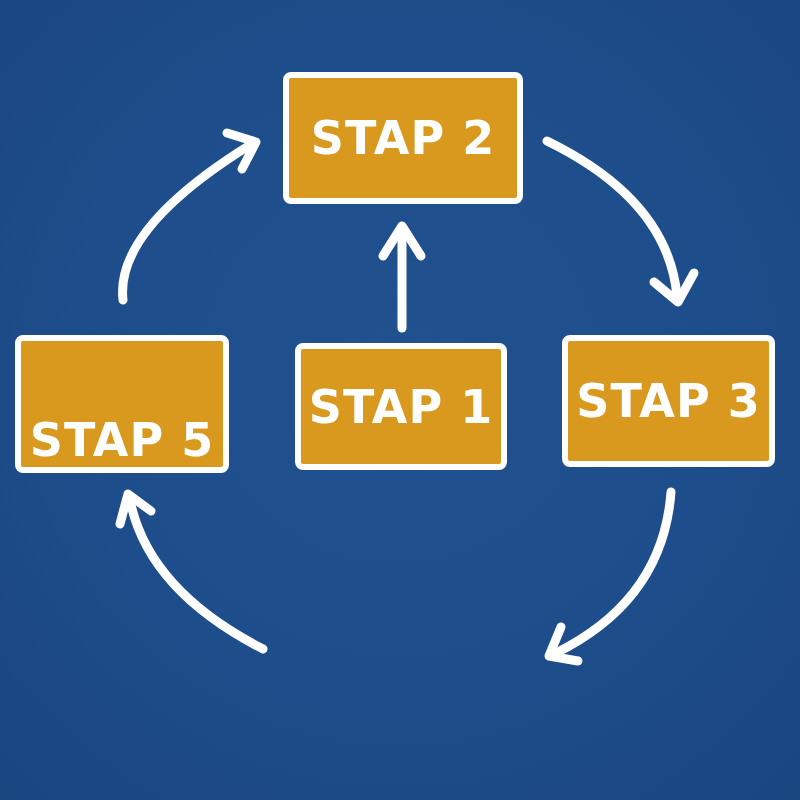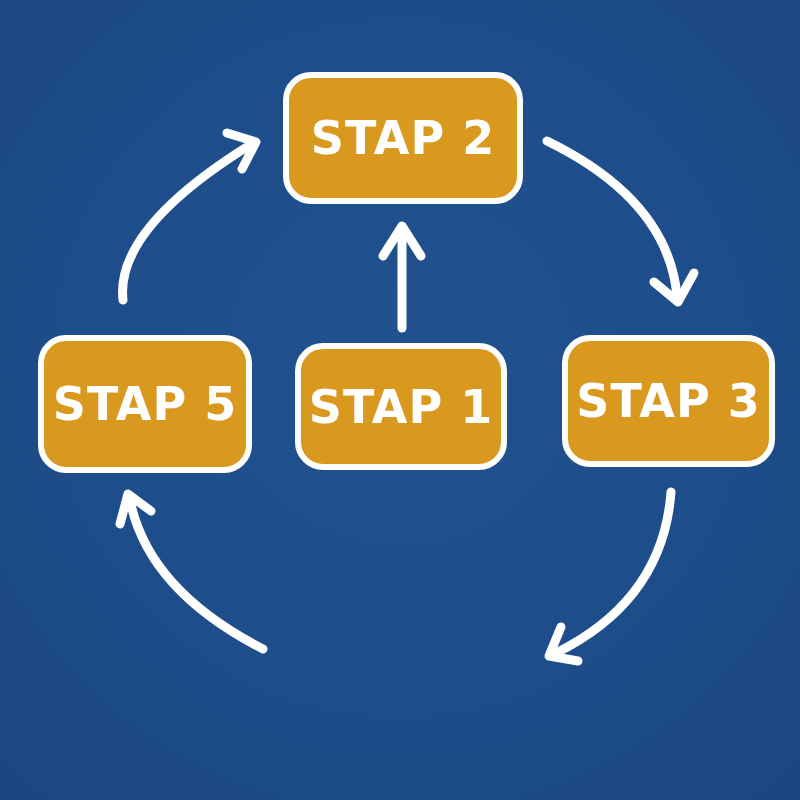"STAP 2" .step-box { border-radius: 28px -> 8px }
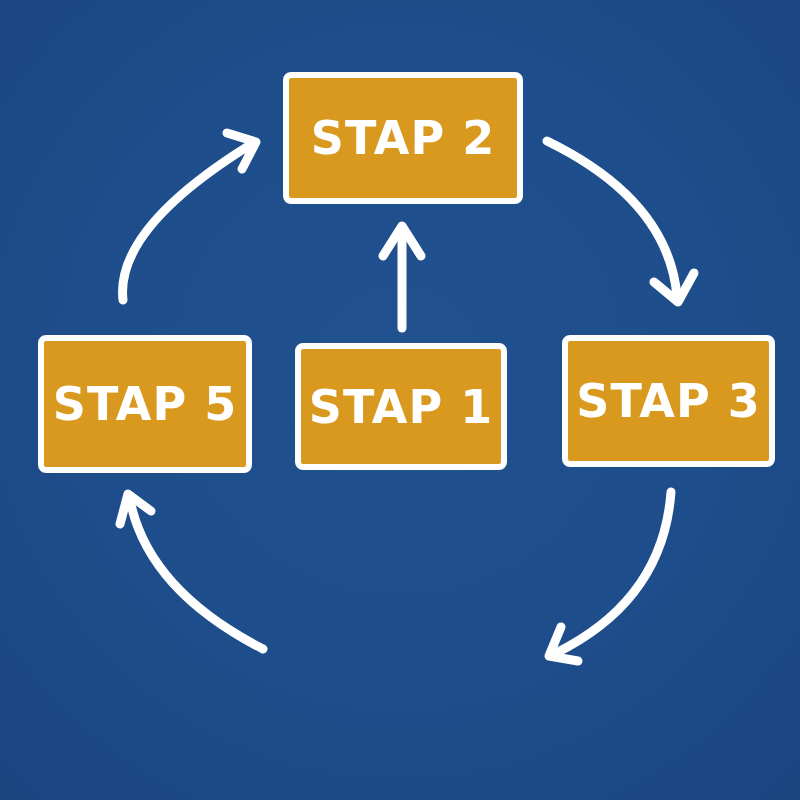"STAP 5" .box-left { align-items: none -> flex-end; left: 38px -> 15px }
